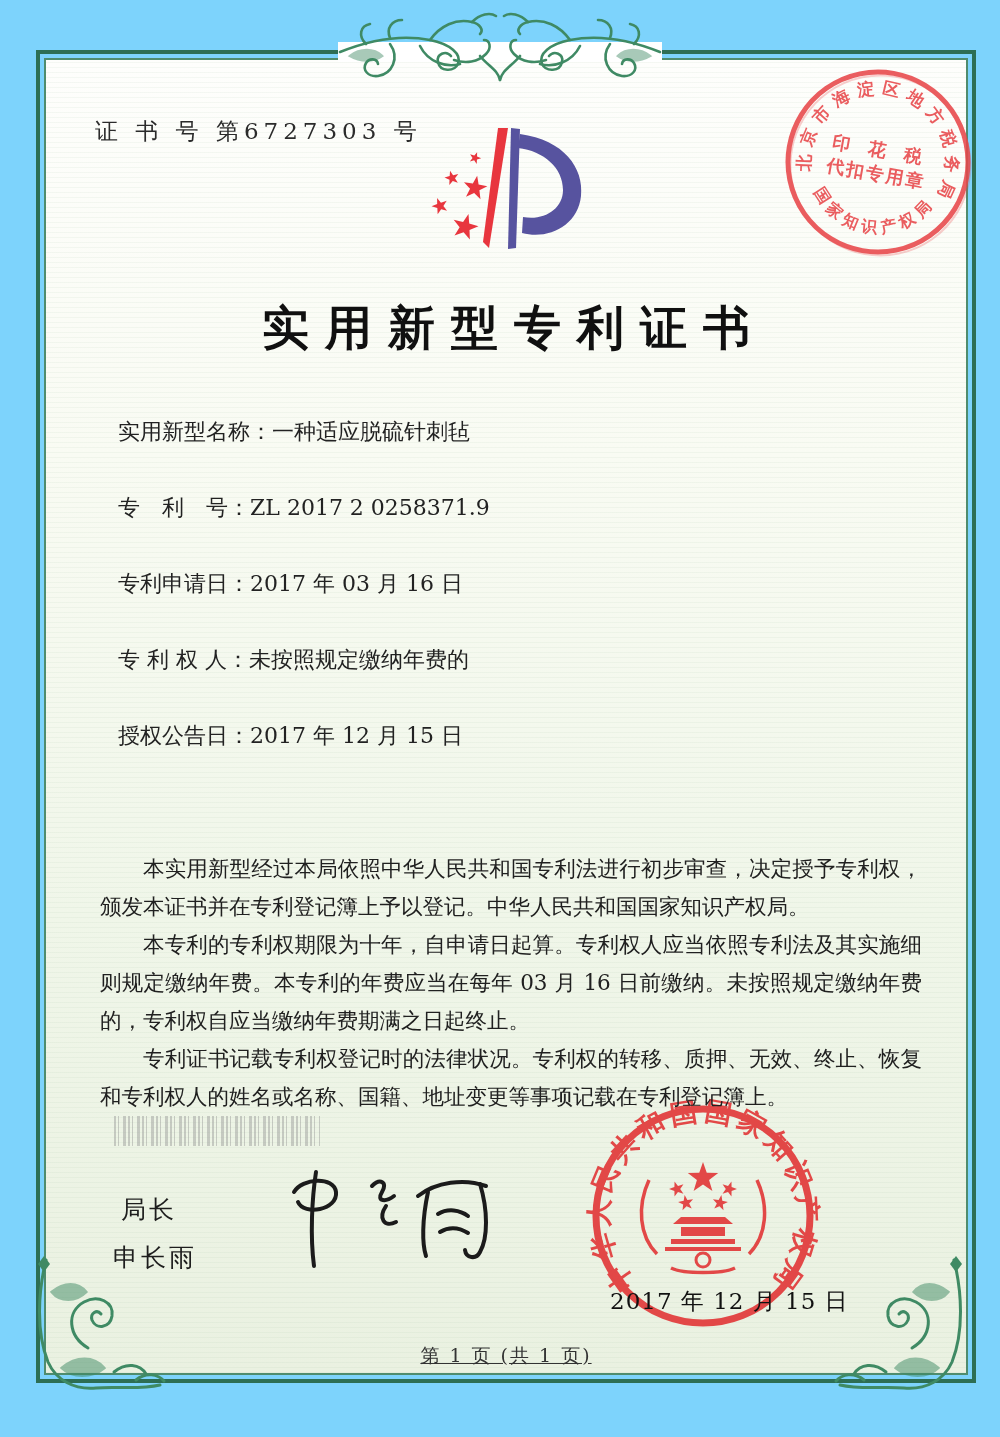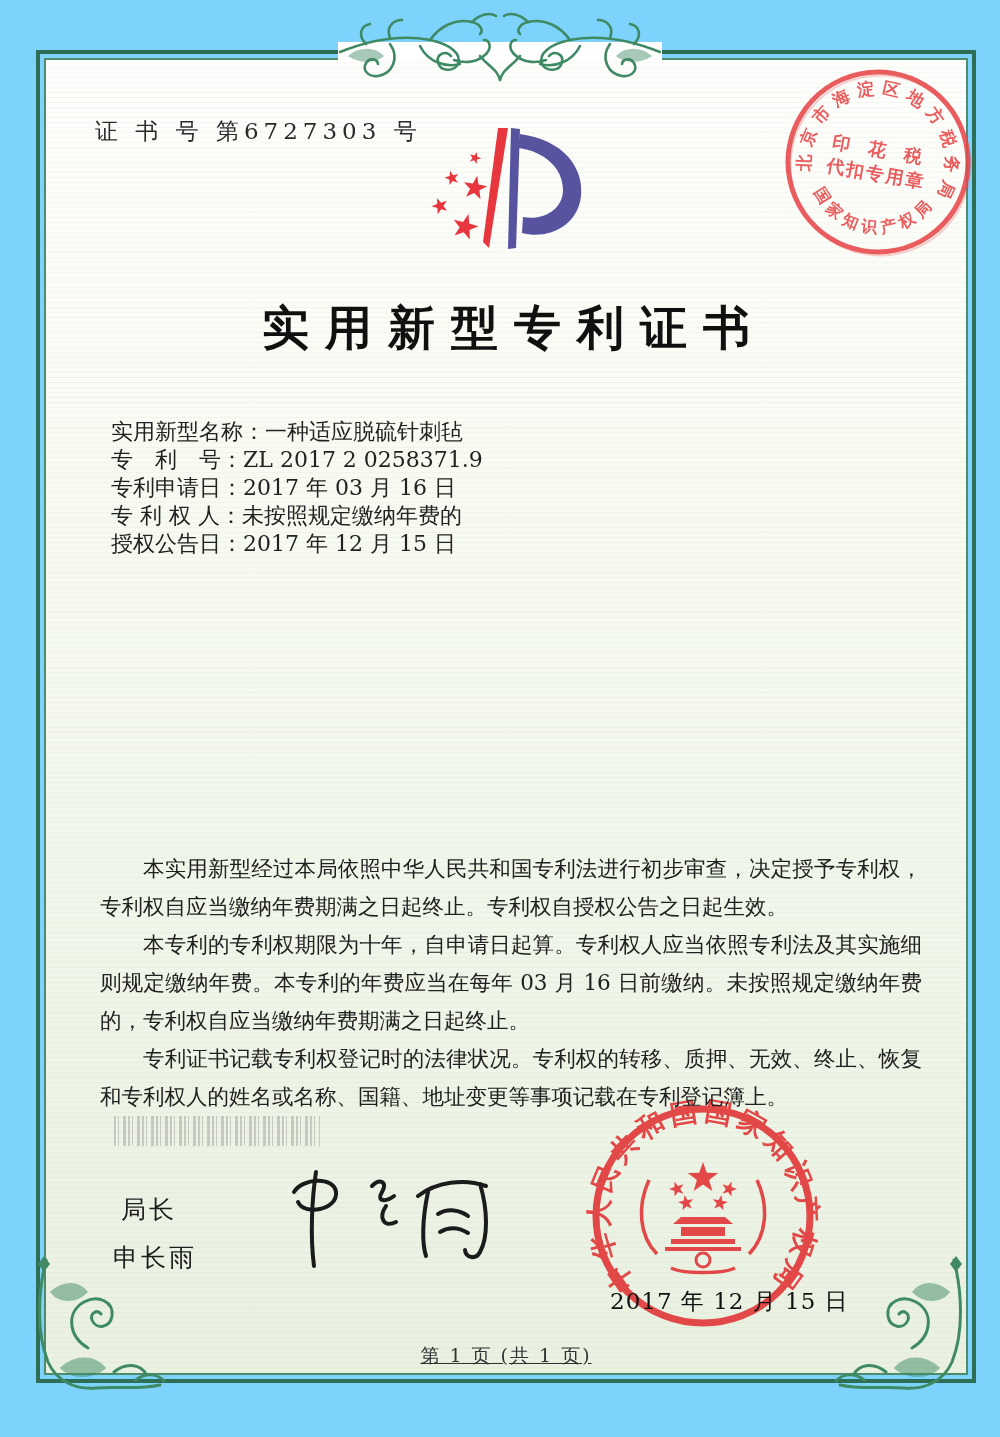"实用新型名称：一种适应脱硫针刺毡" #fields { gap: none -> 48px; left: 111px -> 118px }
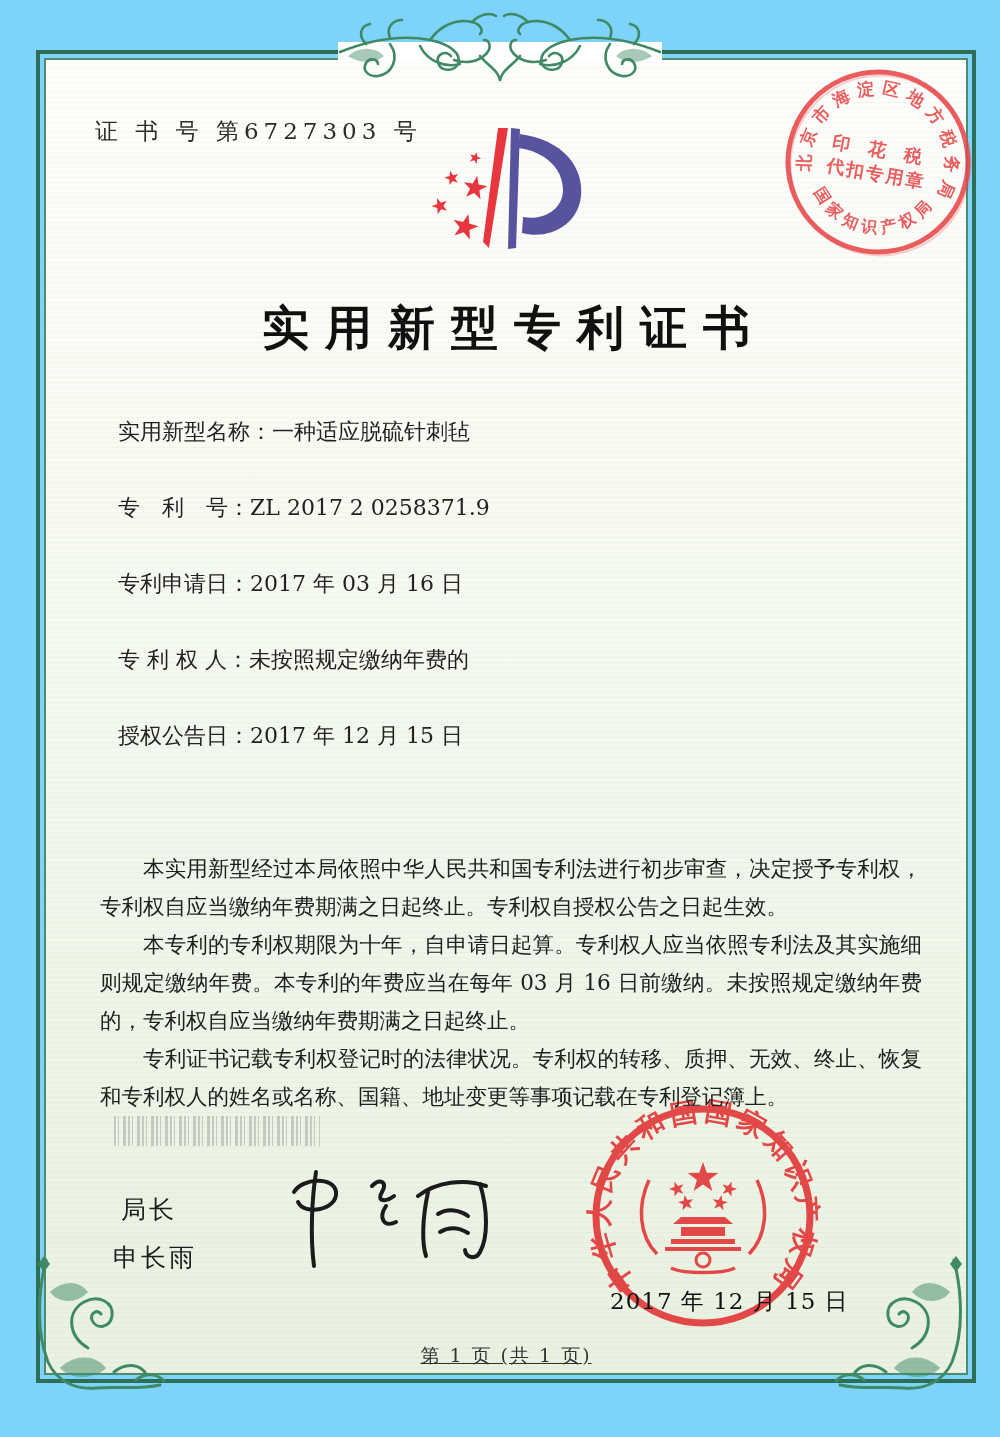"本实用新型经过本局依照中华人民共和国专利法进行初步审查，决定授予专利权，专利权自" p { text: 专利权自应当缴纳年费期满之日起终止。专利权自授权公告之日起生效 -> 颁发本证书并在专利登记簿上予以登记。中华人民共和国国家知识产权局 }
